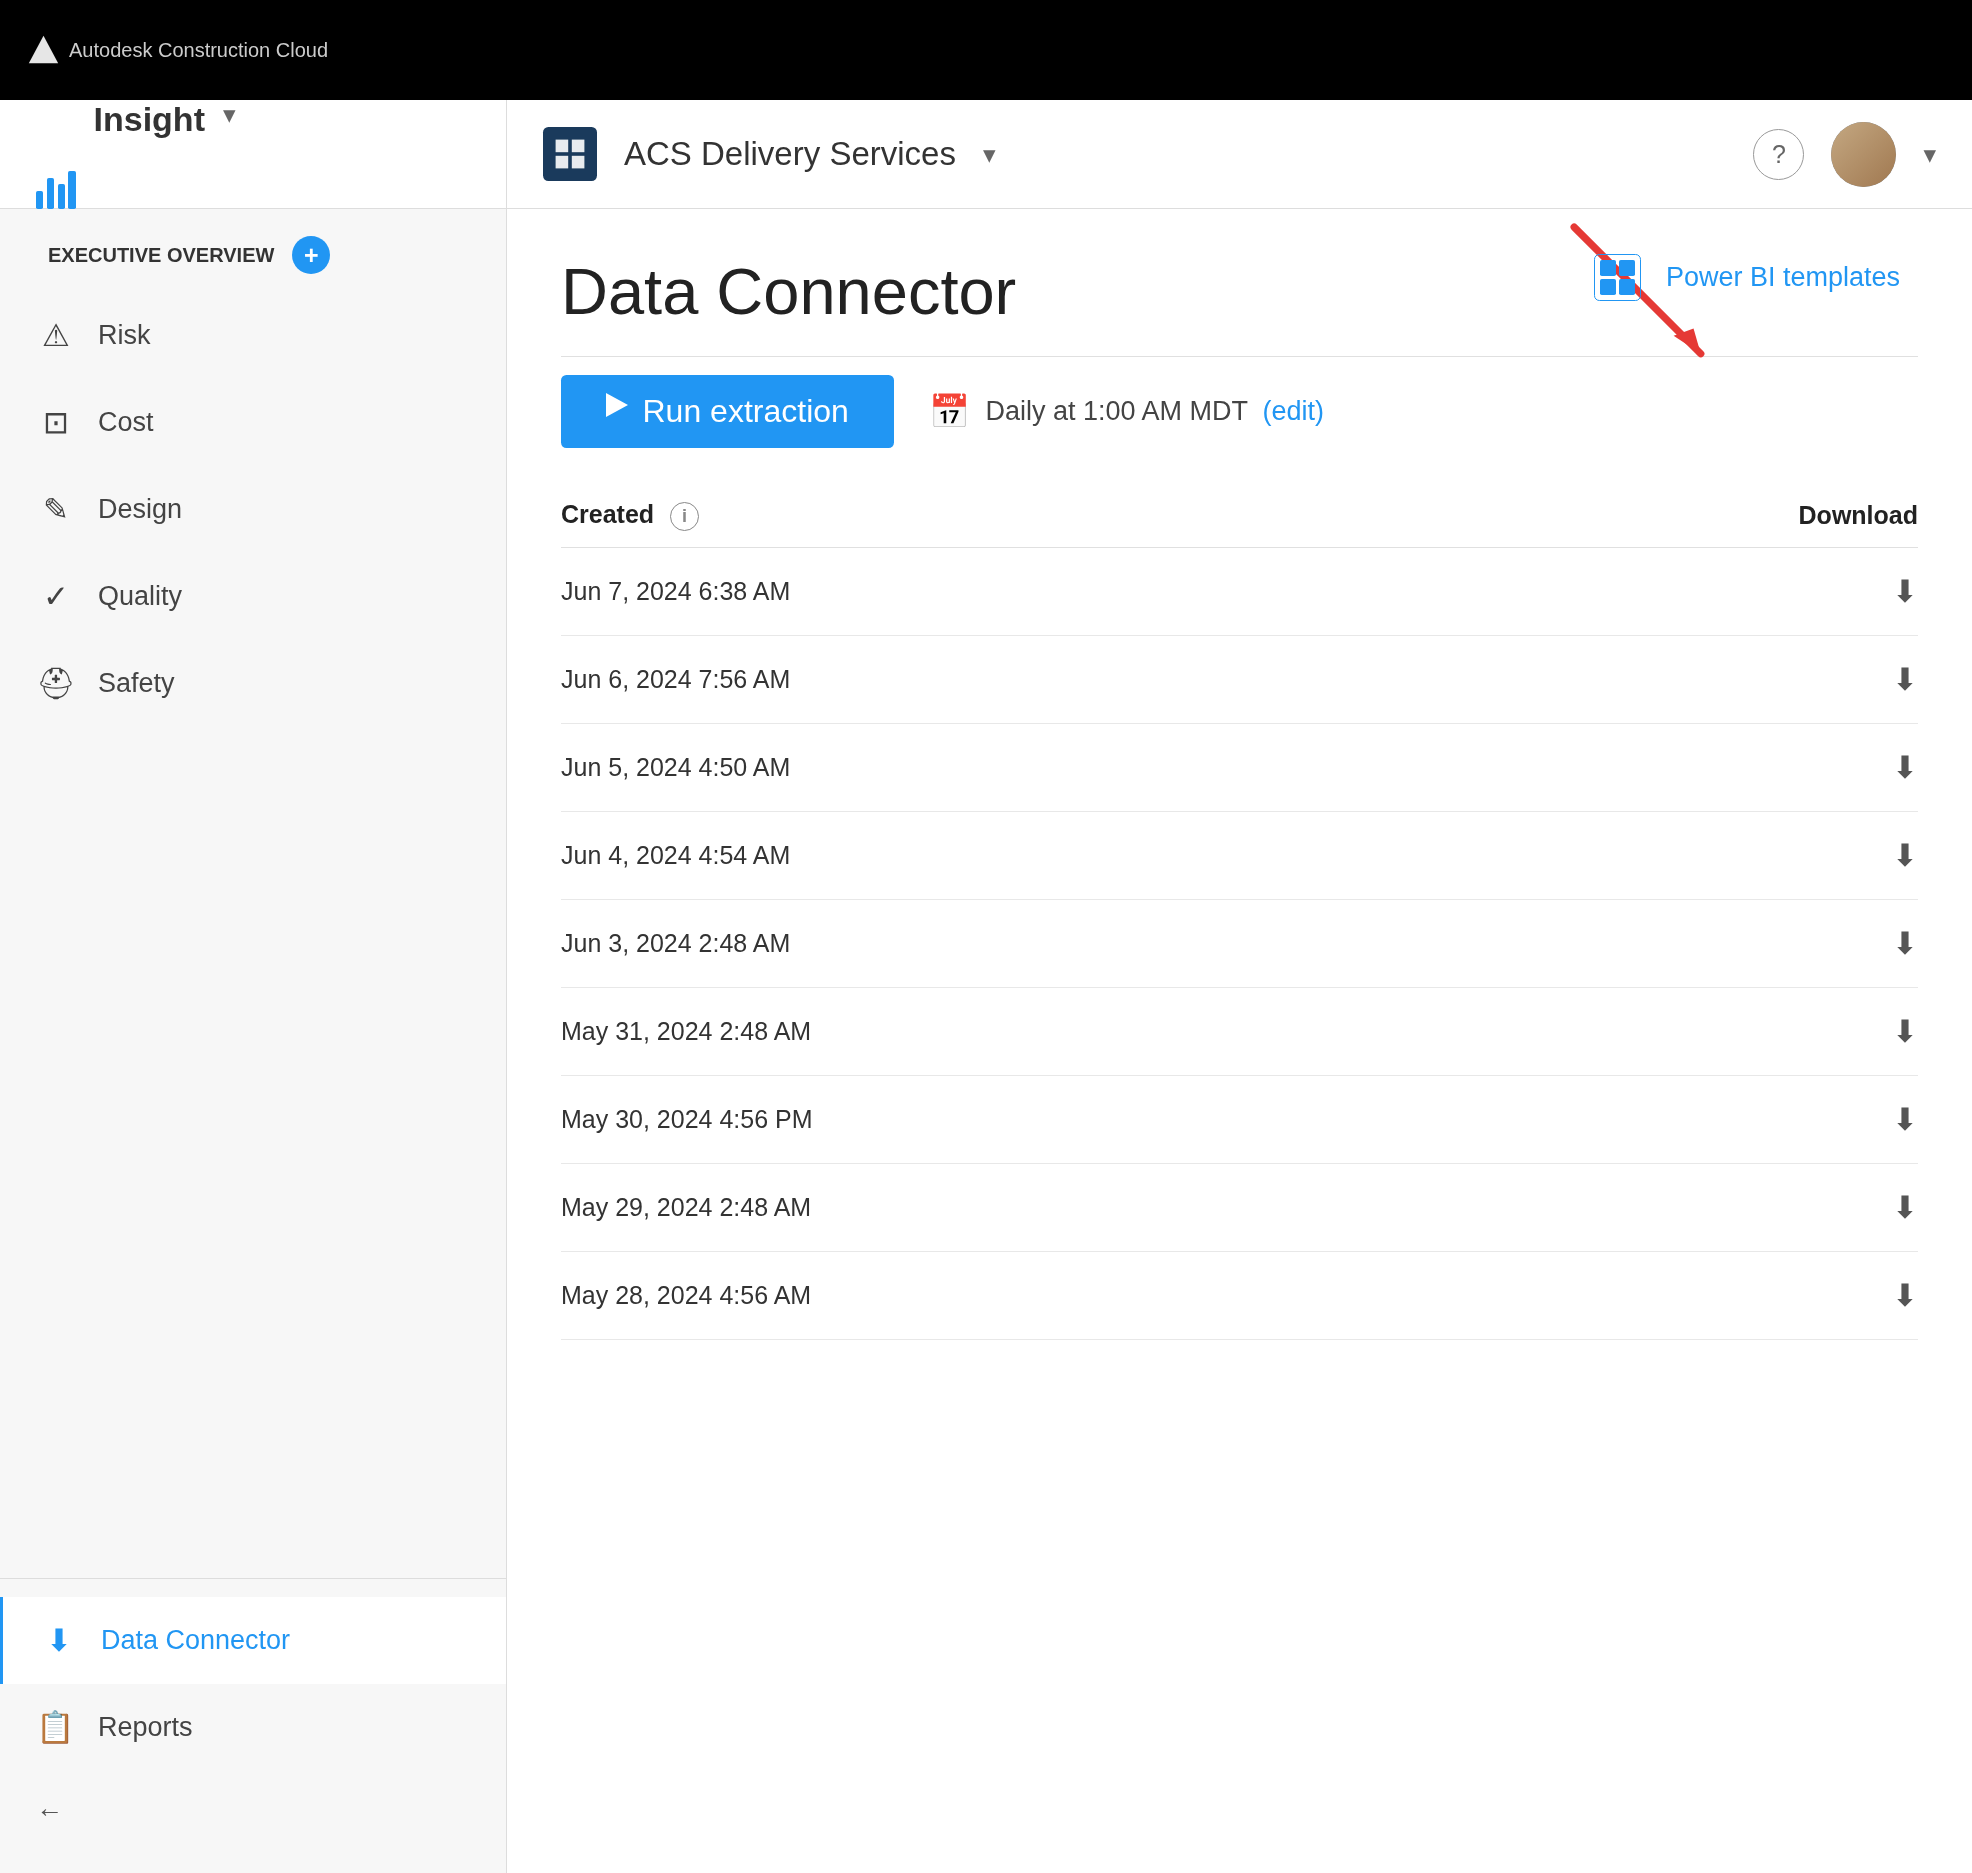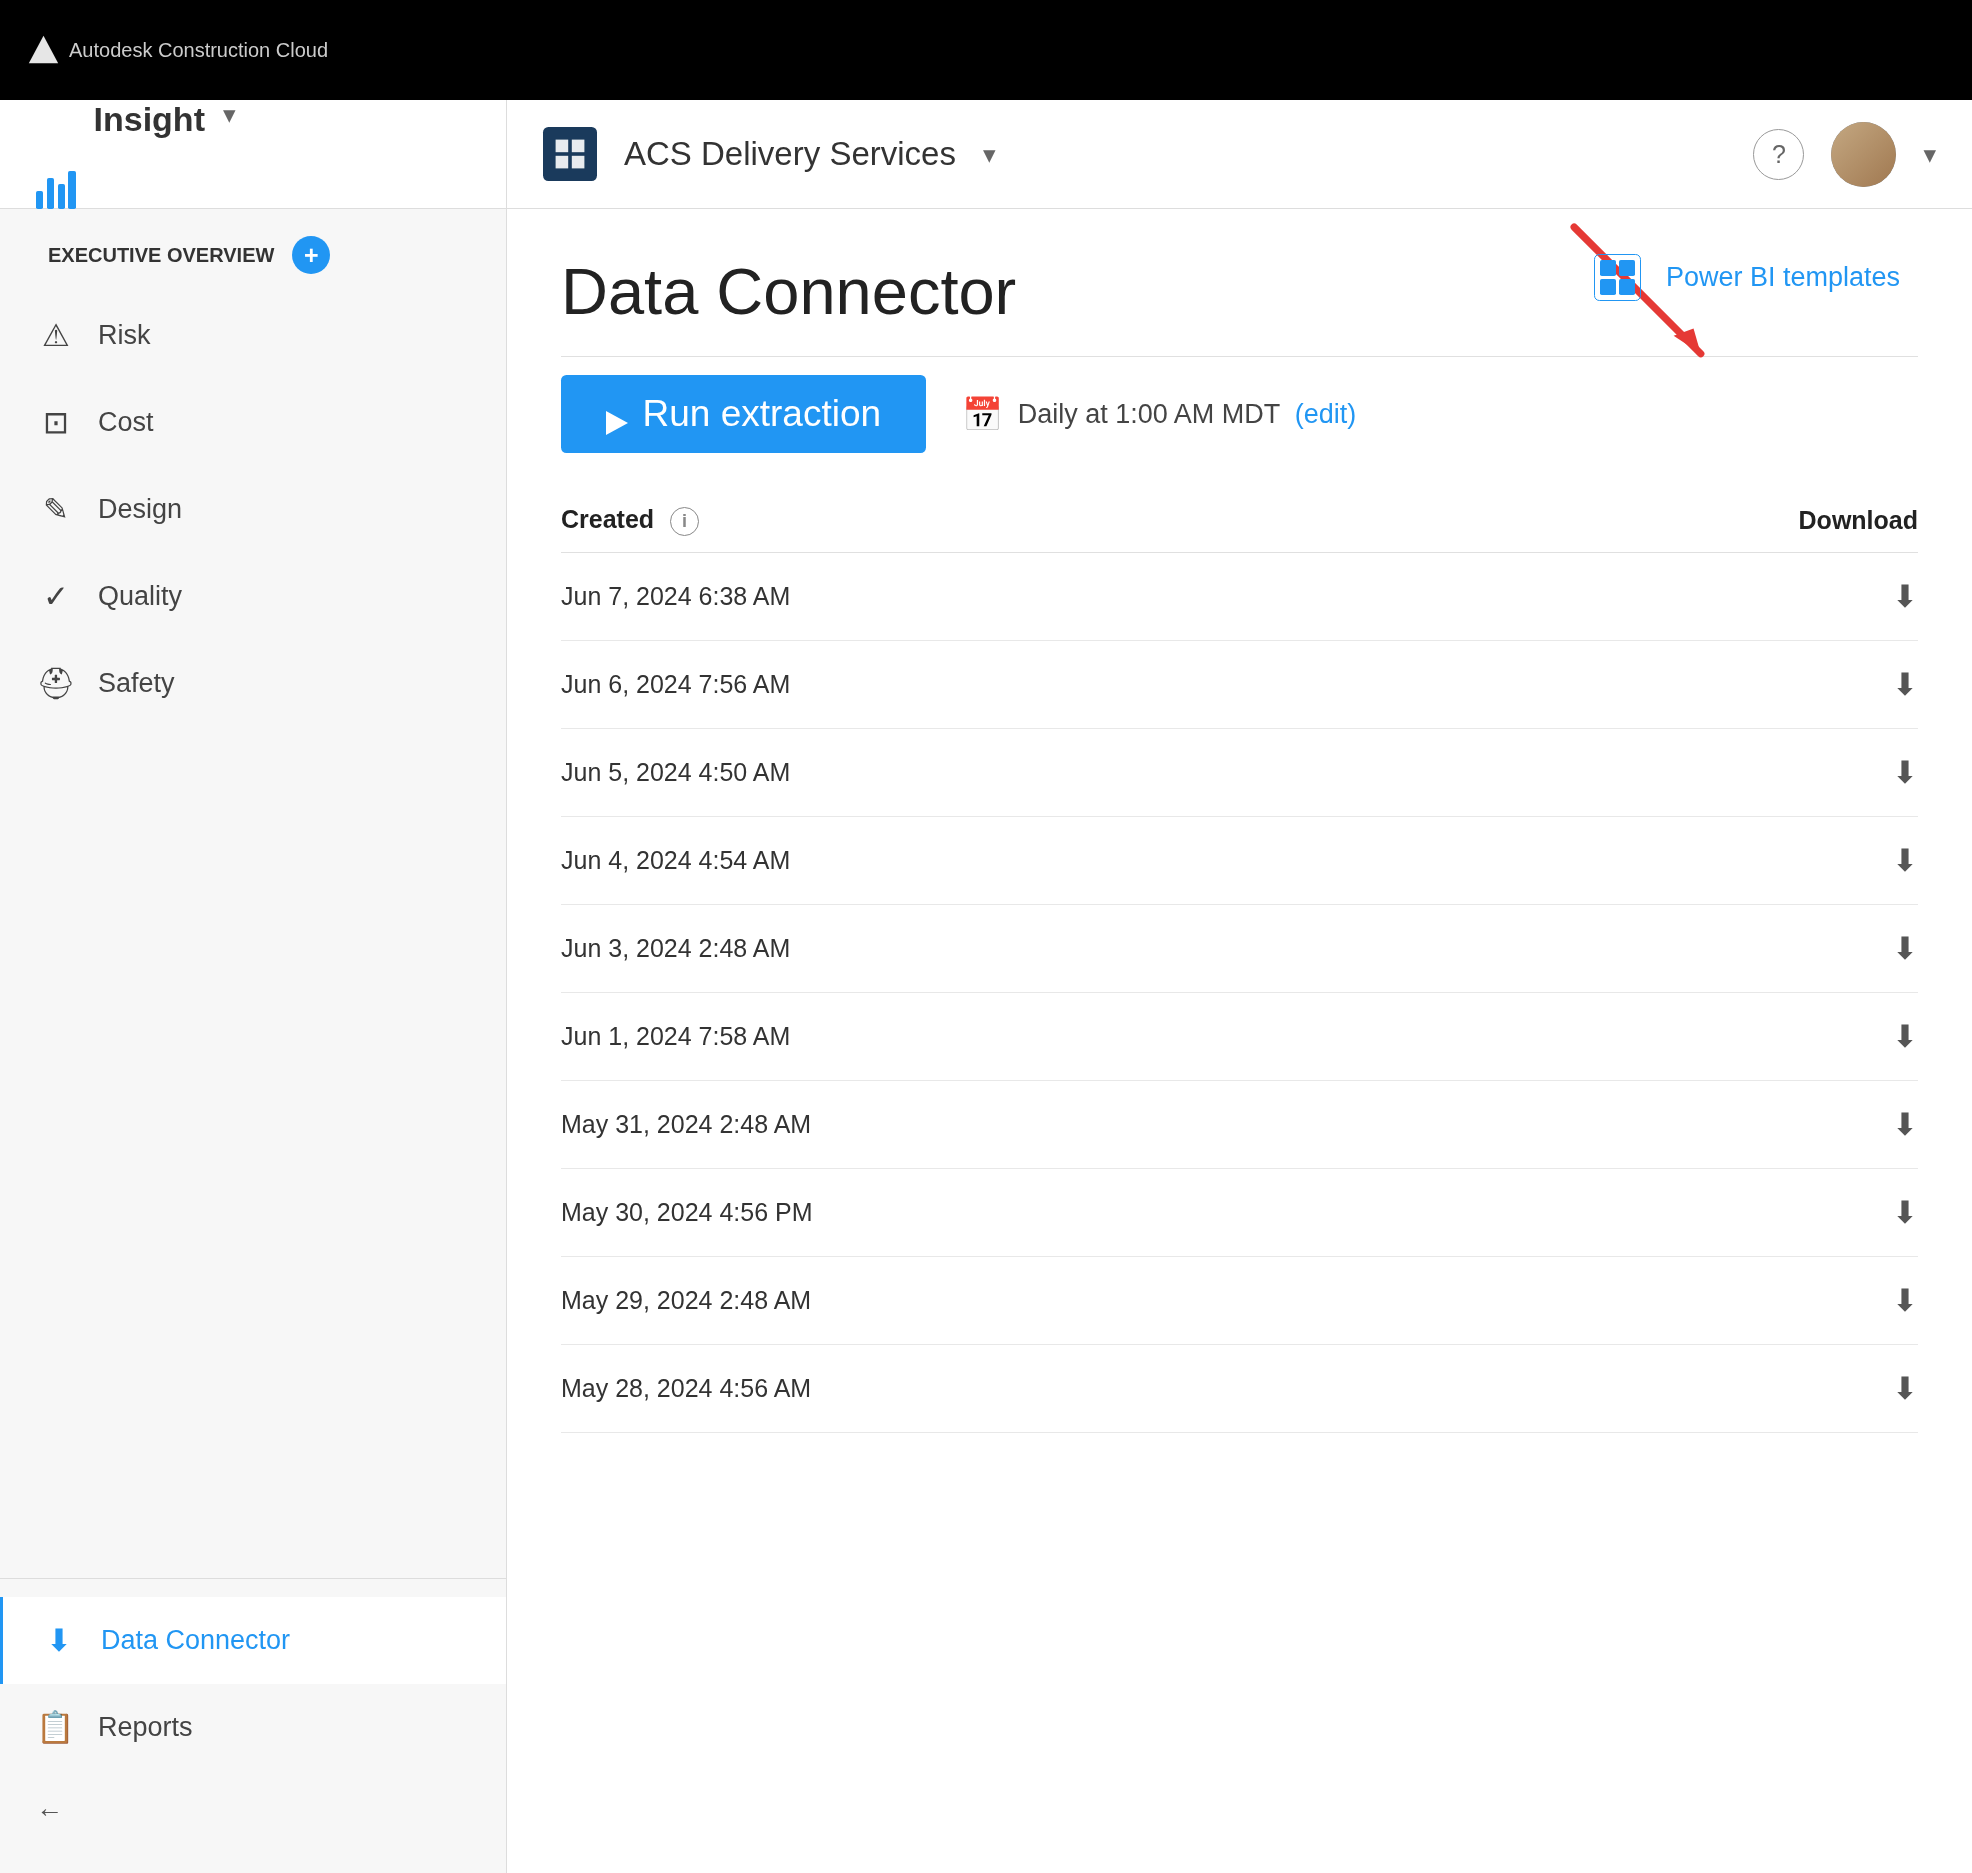"Run extraction" .run-btn { align-items: flex-end -> flex-start; font-size: 37px -> 32px }
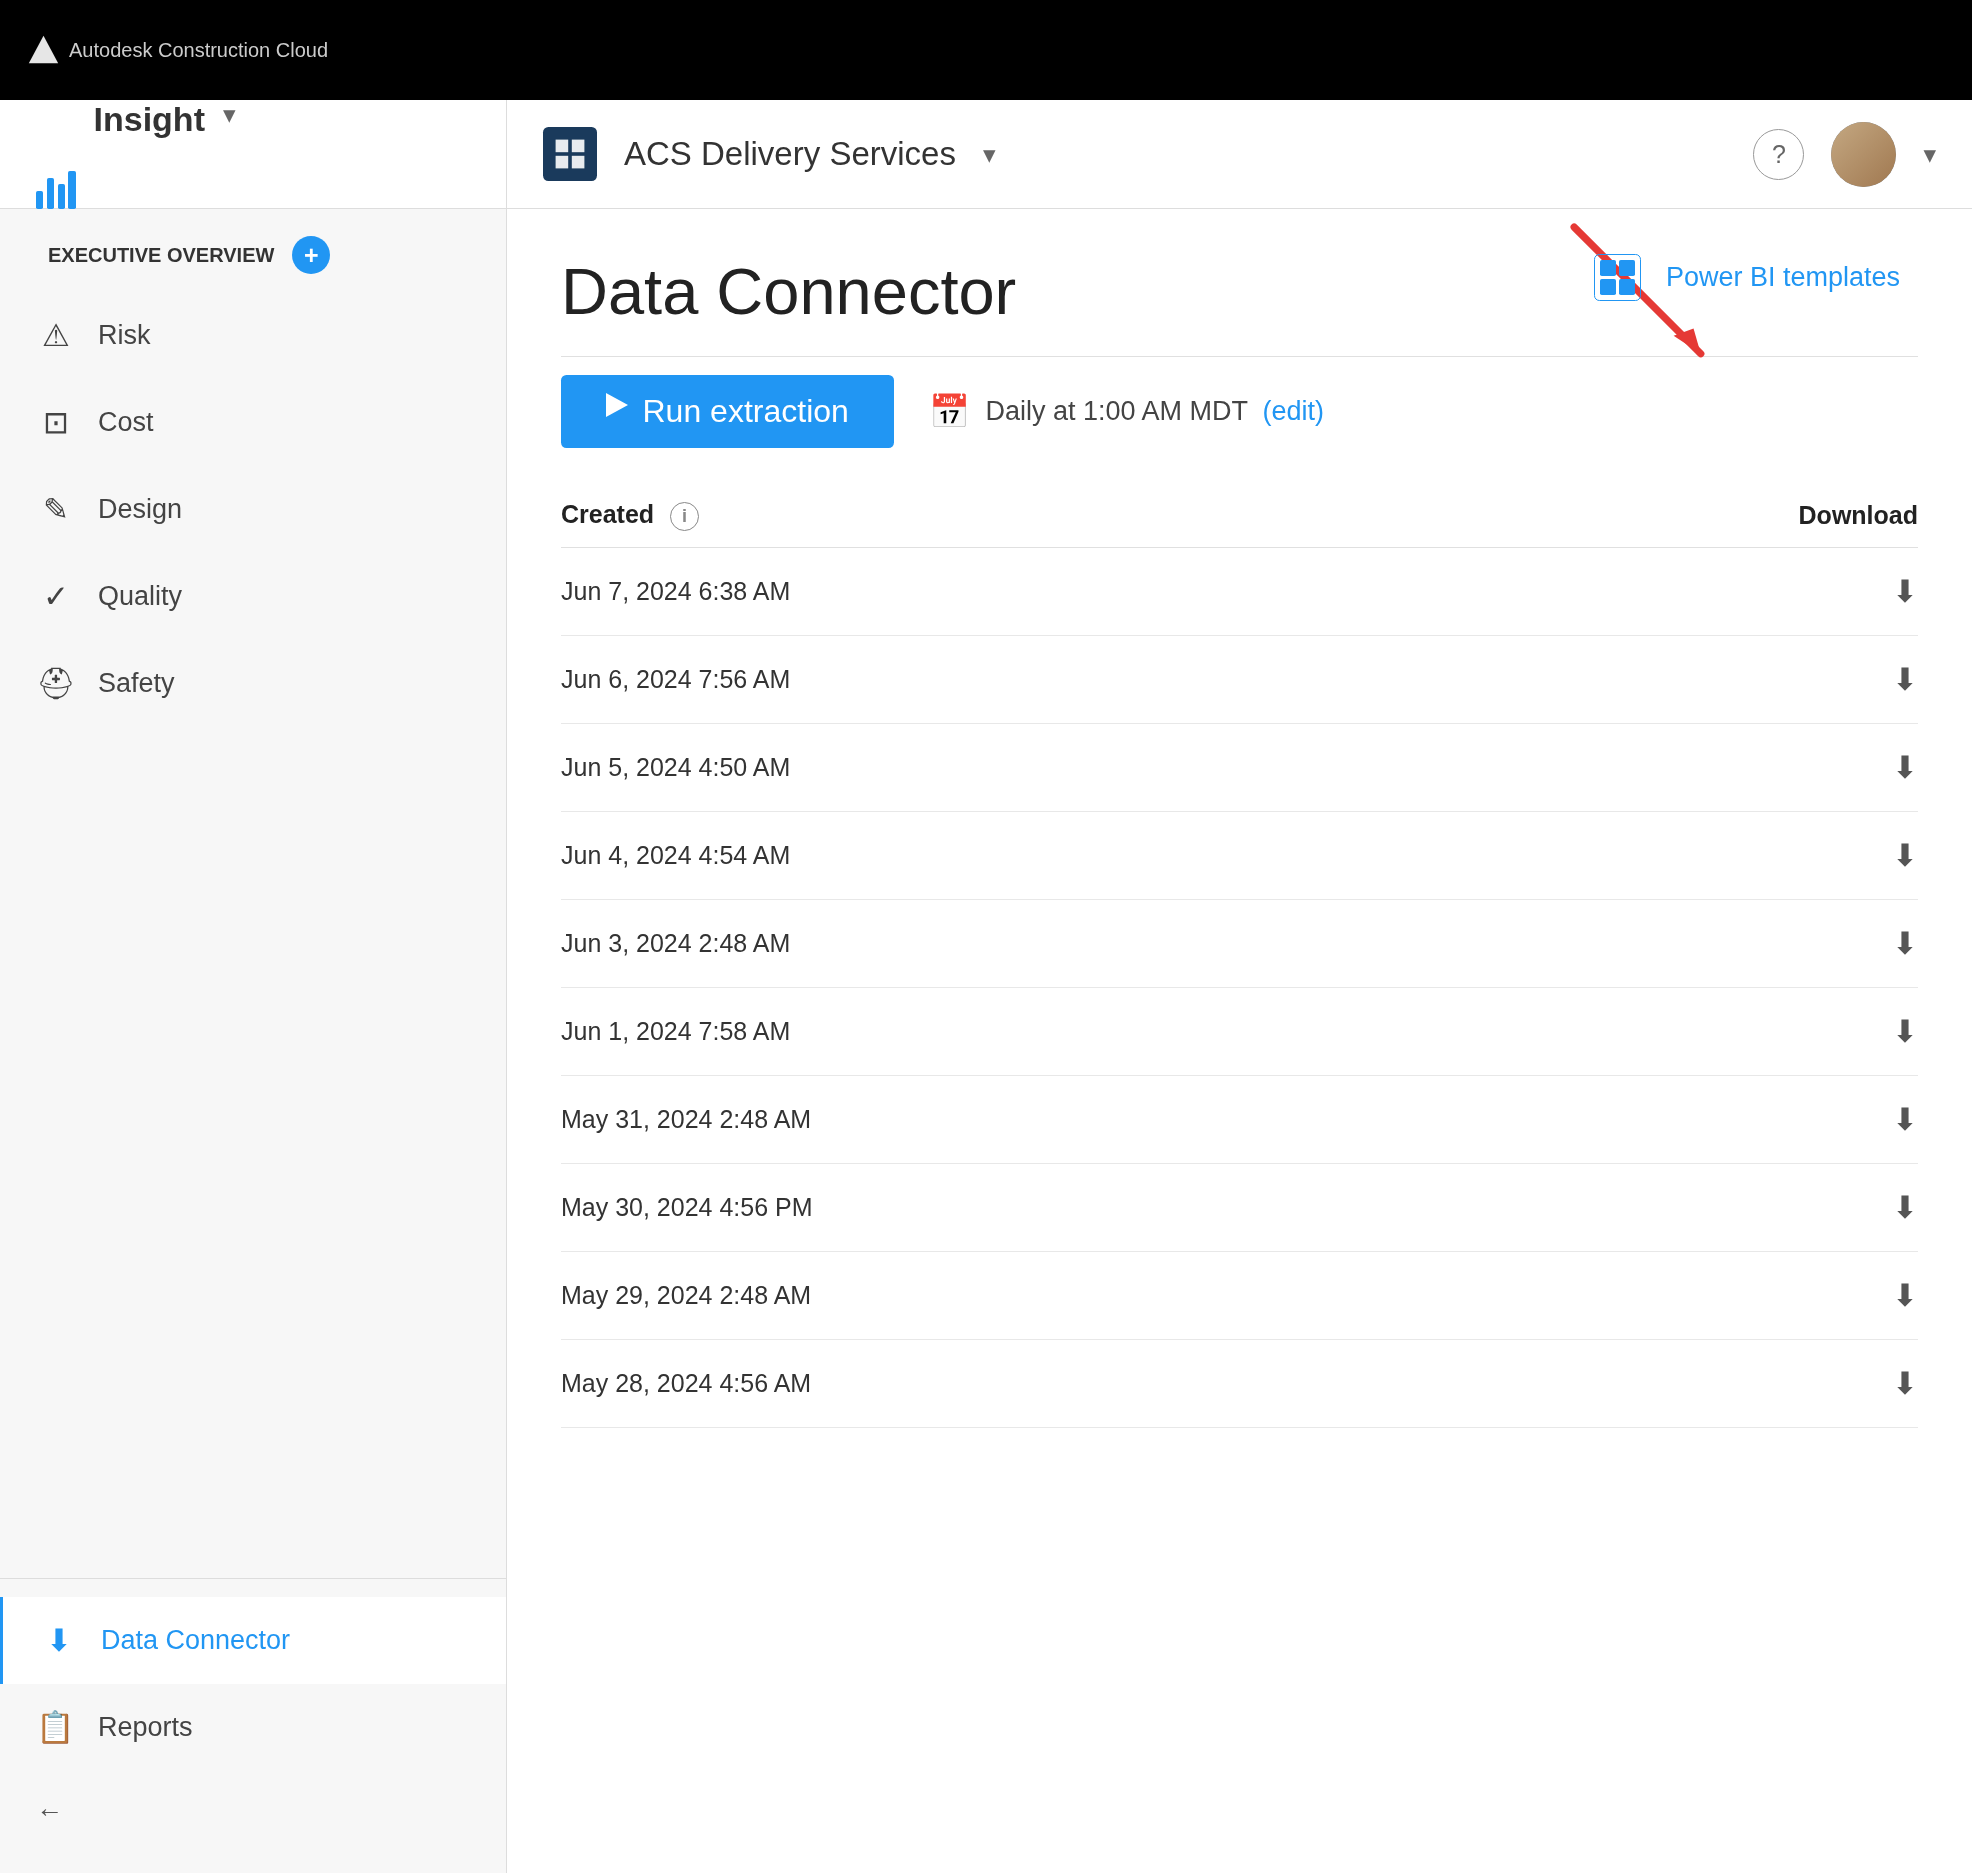"Jun 1, 2024 7:58 AM" tr { html: <tr> <td>Jun 1, 2024 7:58 AM</td> <td> <span>⬇</span> </td> </tr> -> none }
